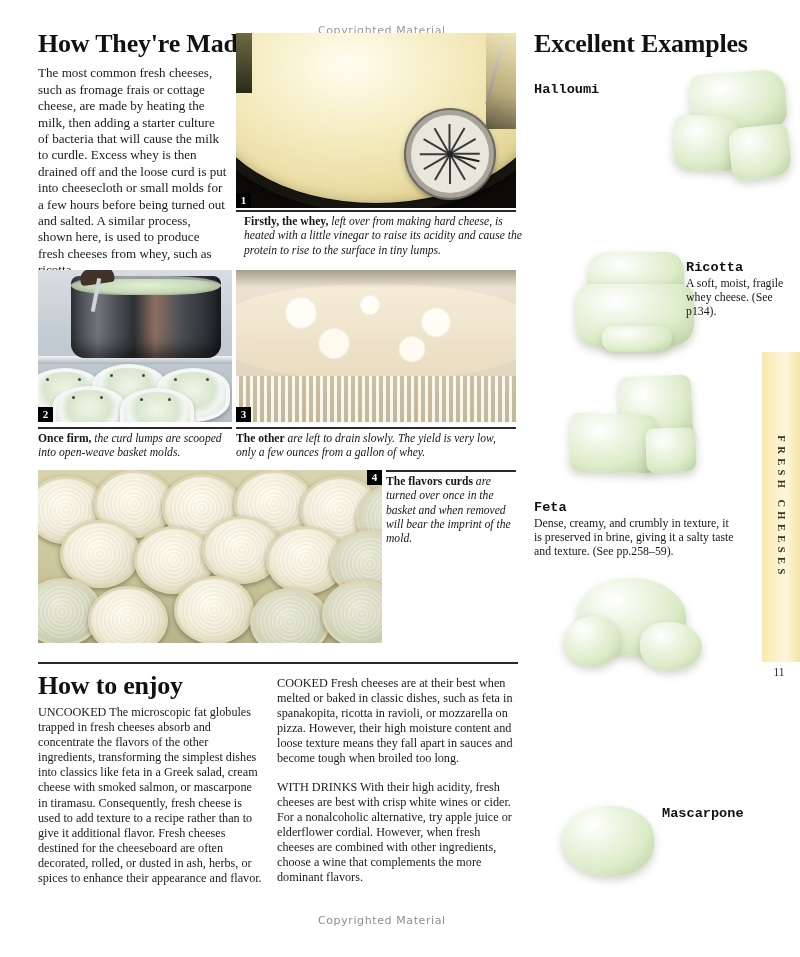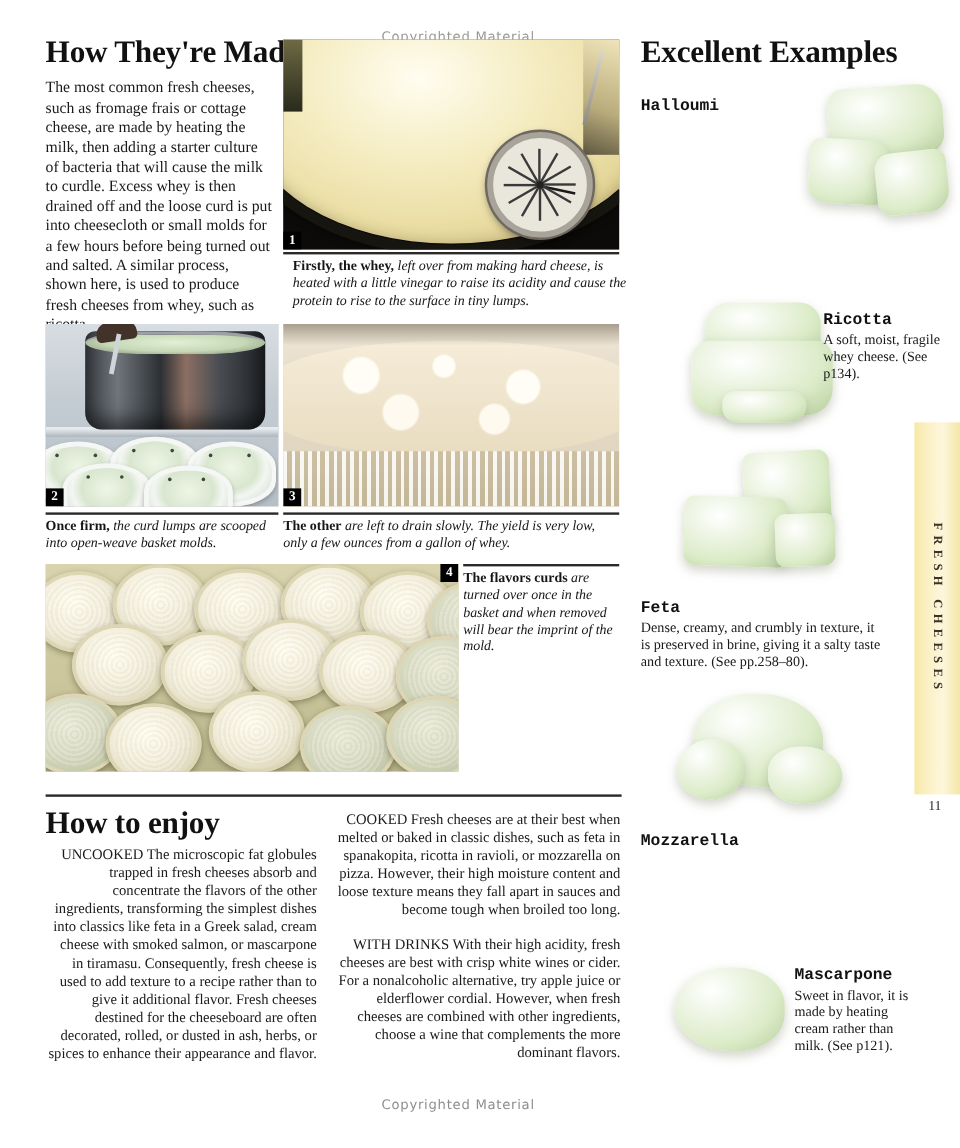"Dense, creamy, and crumbly in" p { text: 80 -> 59 }
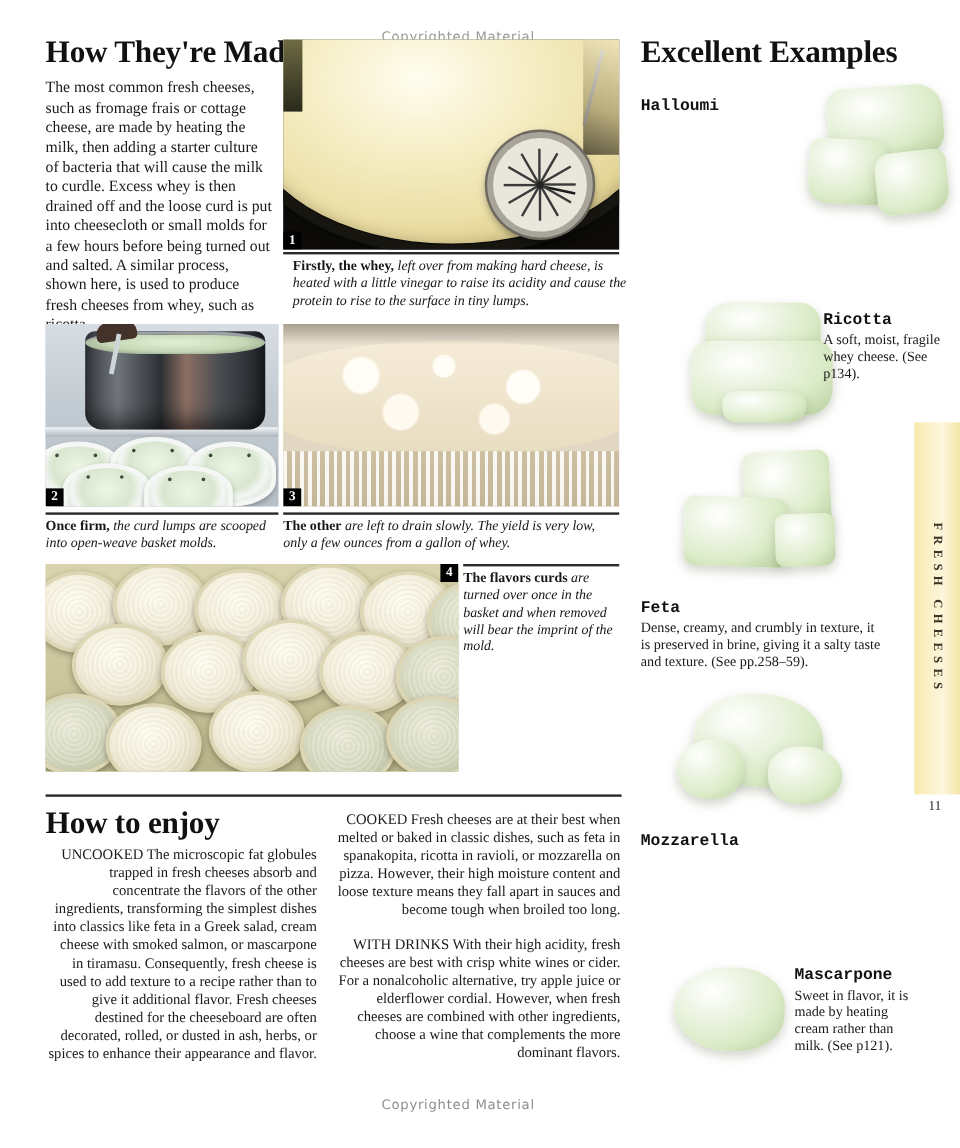"COOKED Fresh cheeses are at" .body-col { text-align: right -> left }
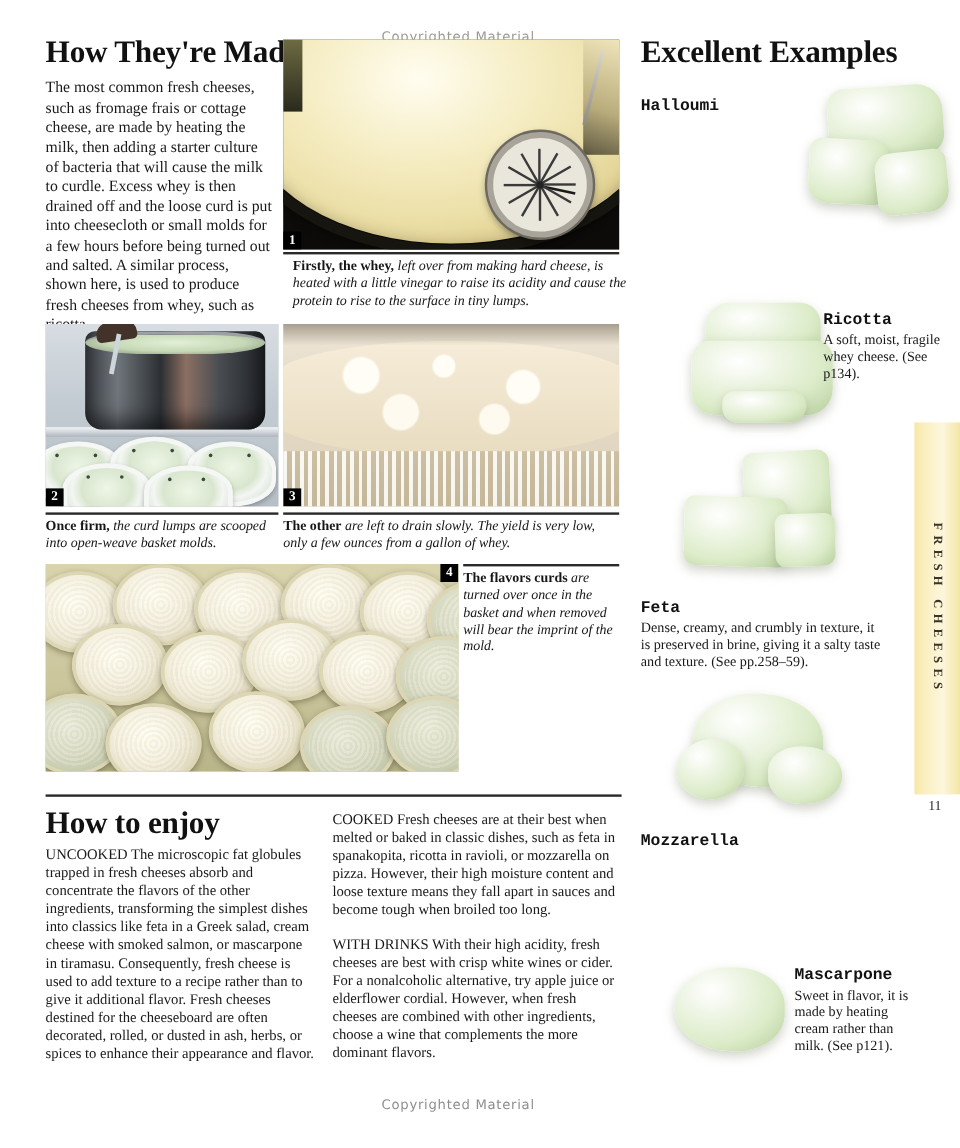"Mozzarella" h3 { html: <h3>Mozzarella</h3> -> none }
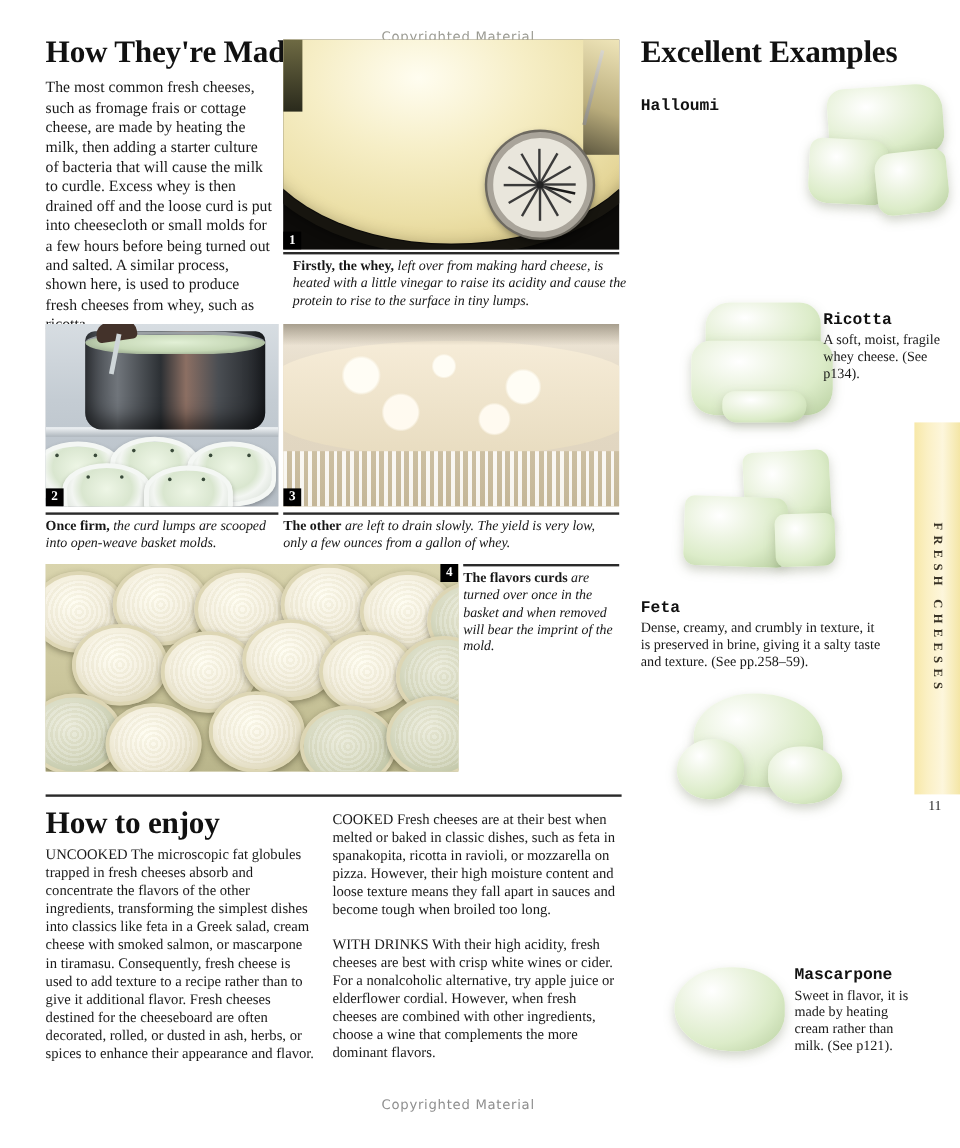"Sweet in flavor, it is" p { html: <p>Sweet in flavor, it is made by heating cream rather than milk. (See p121).</p> -> none }
